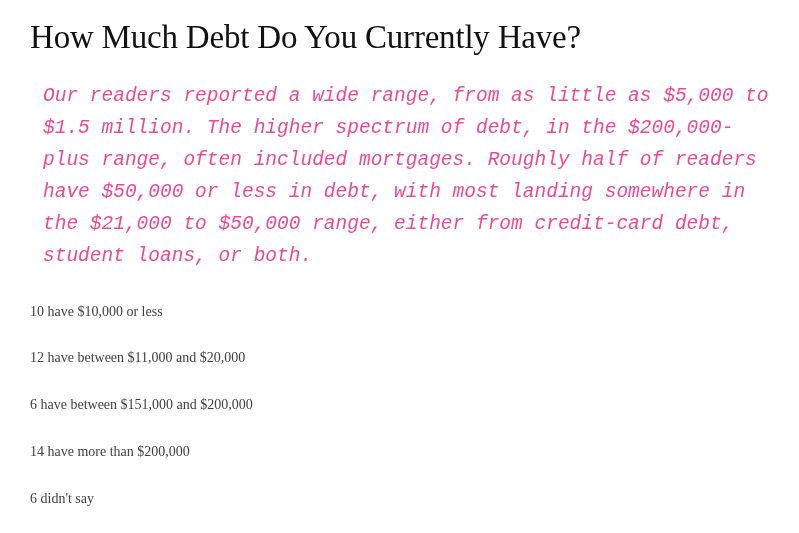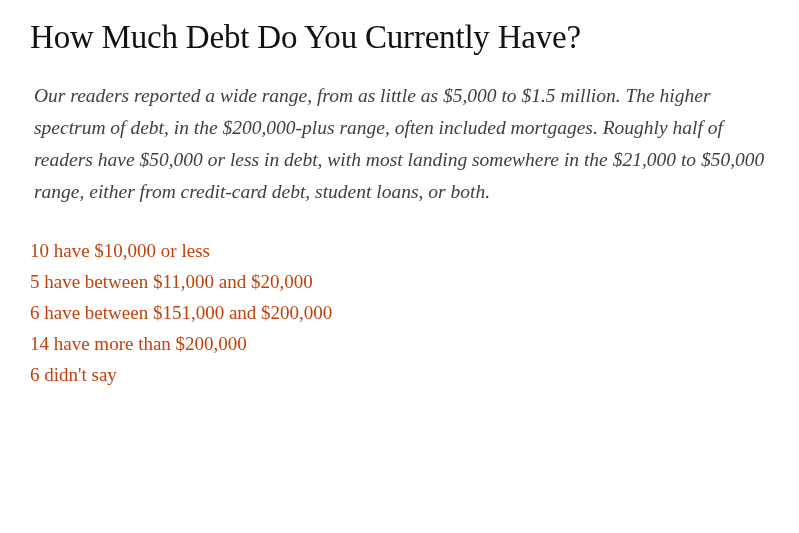"Our readers reported a wide" .standfirst { color: #404040 -> #ec4899; font-family: Liberation Serif, serif -> Liberation Mono, monospace; margin: 0 0 28px 4px -> 0 0 28px 13px }
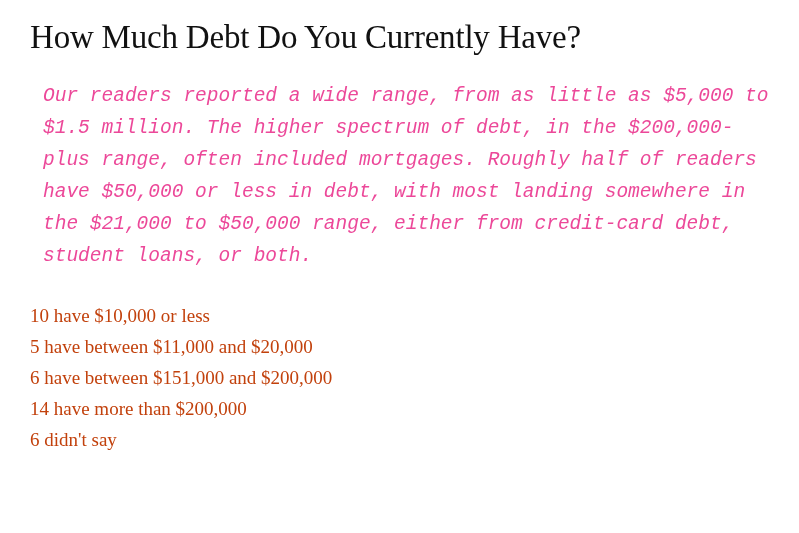"10 have $10,000 or less" .stats li { color: #c2410c -> #404040; font-size: 19px -> 14px; margin-top: none -> 24px }
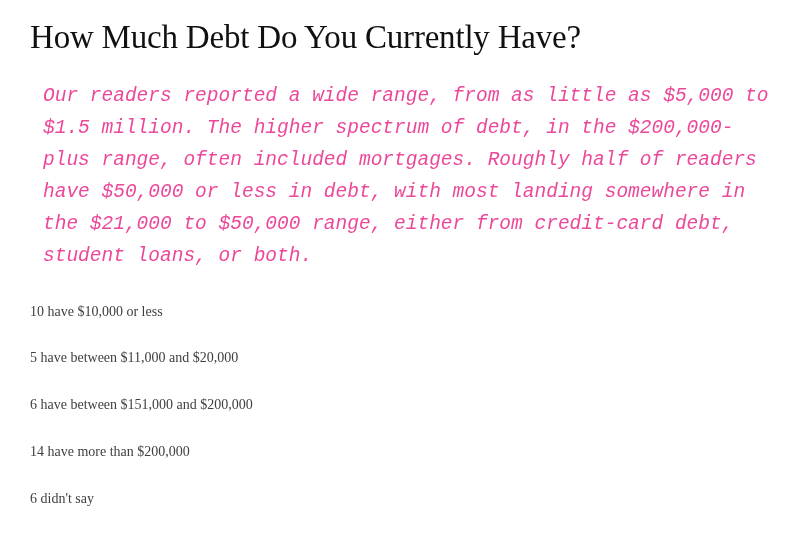"5 have between $11,000 and" li { text: 5 -> 12 }
